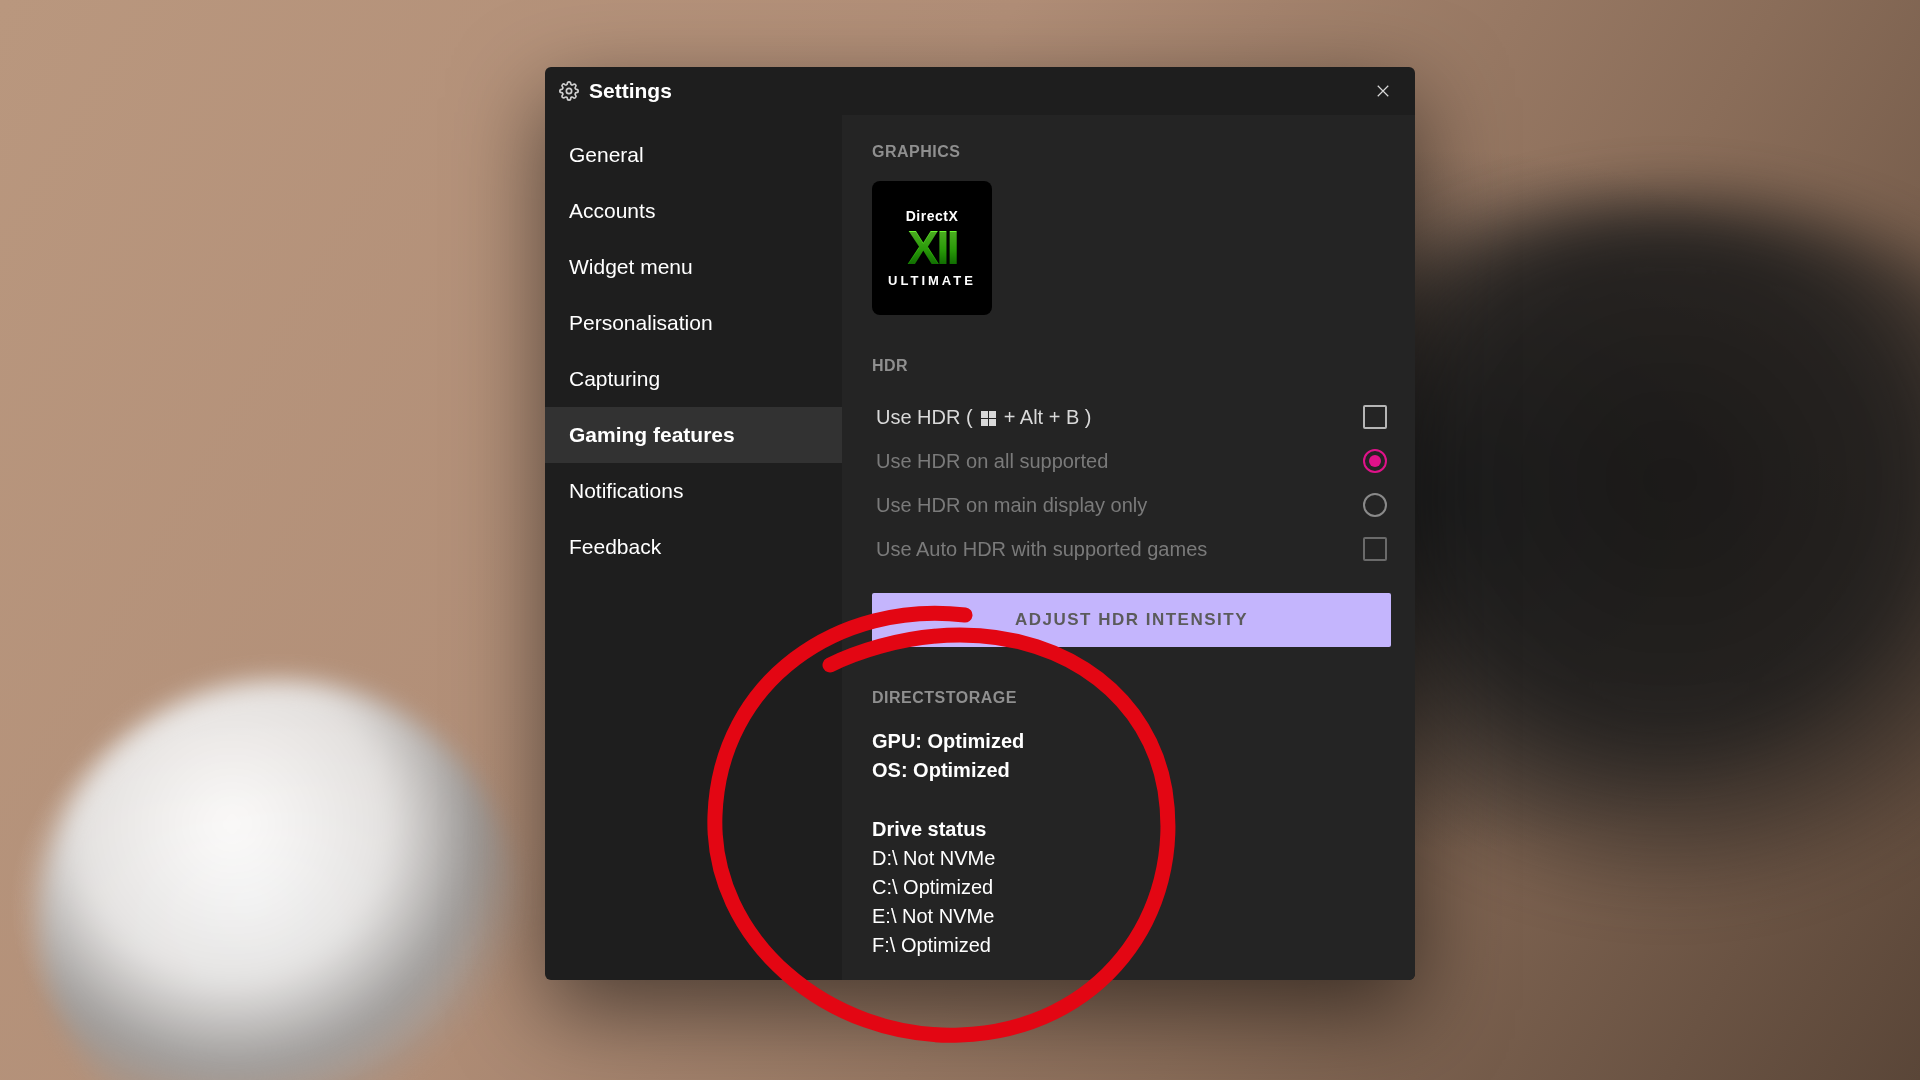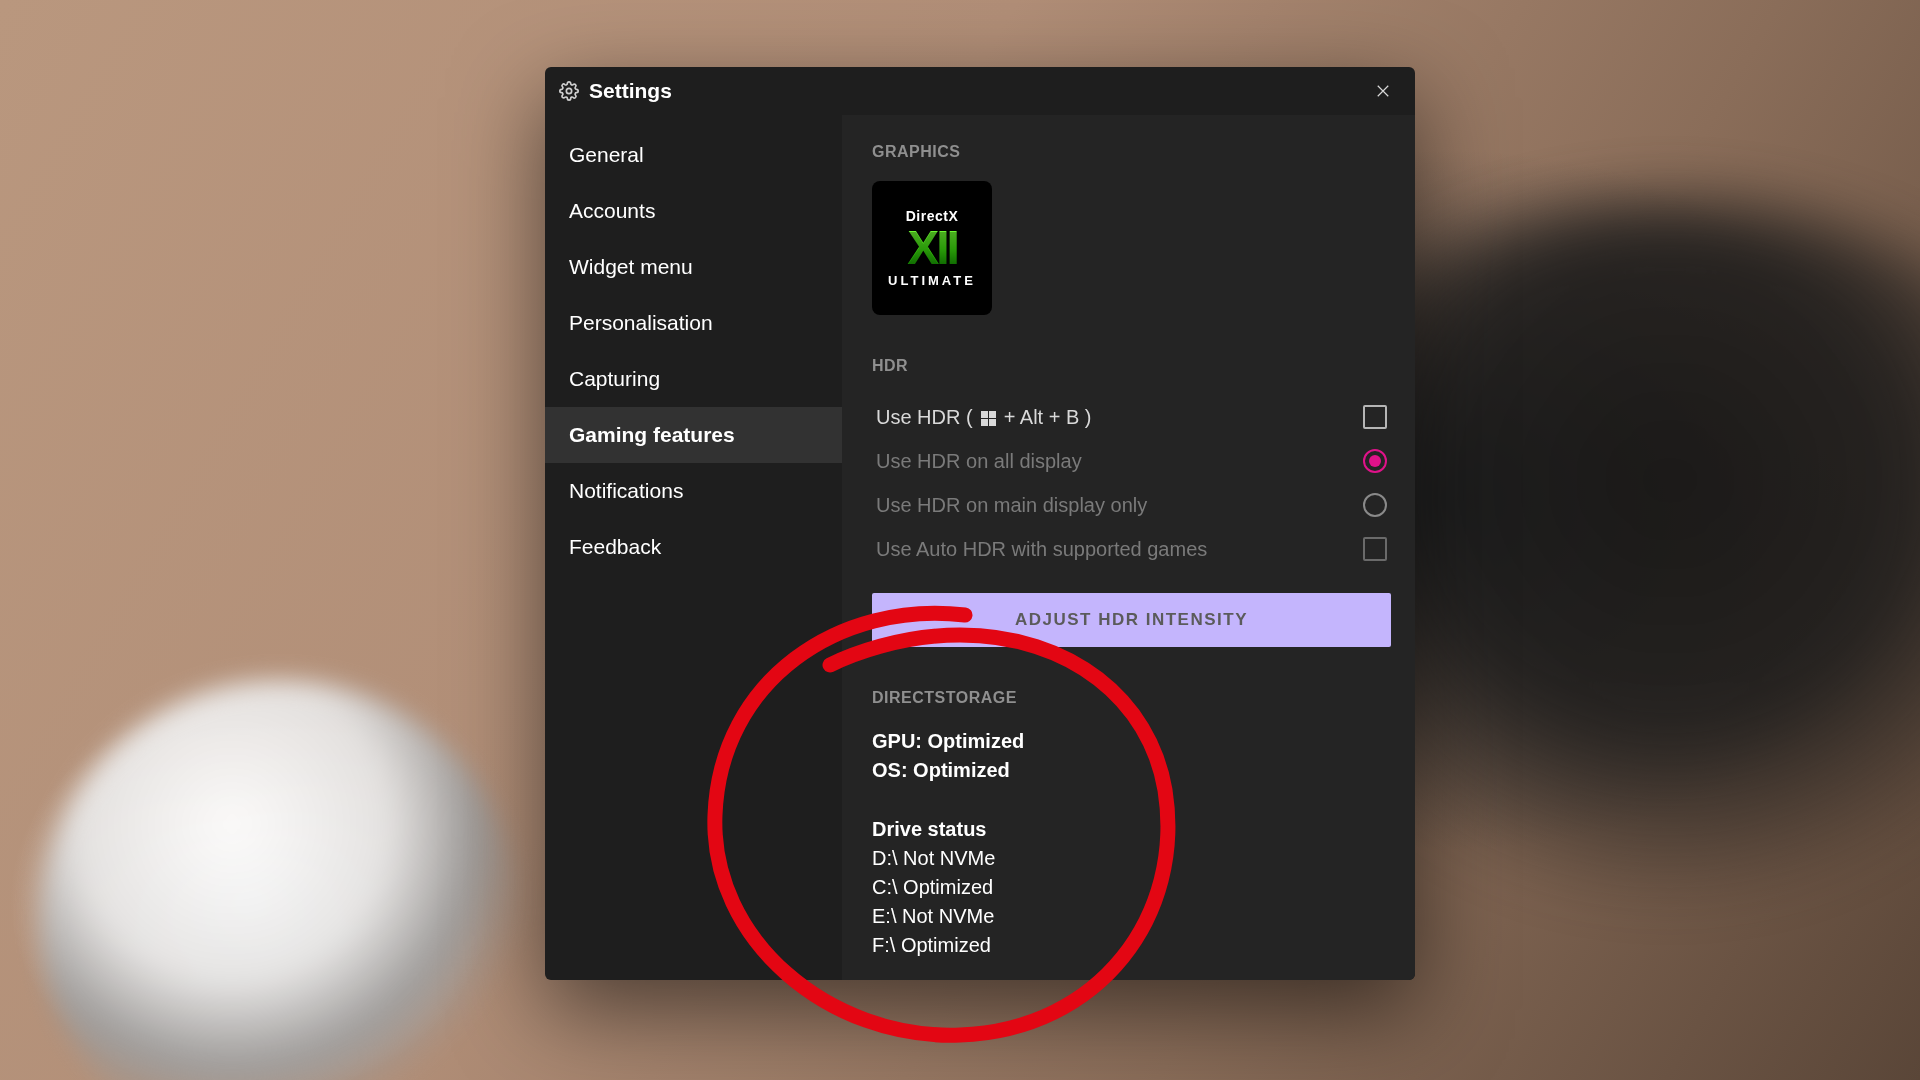"Use HDR on all display" span { text: display -> supported }
